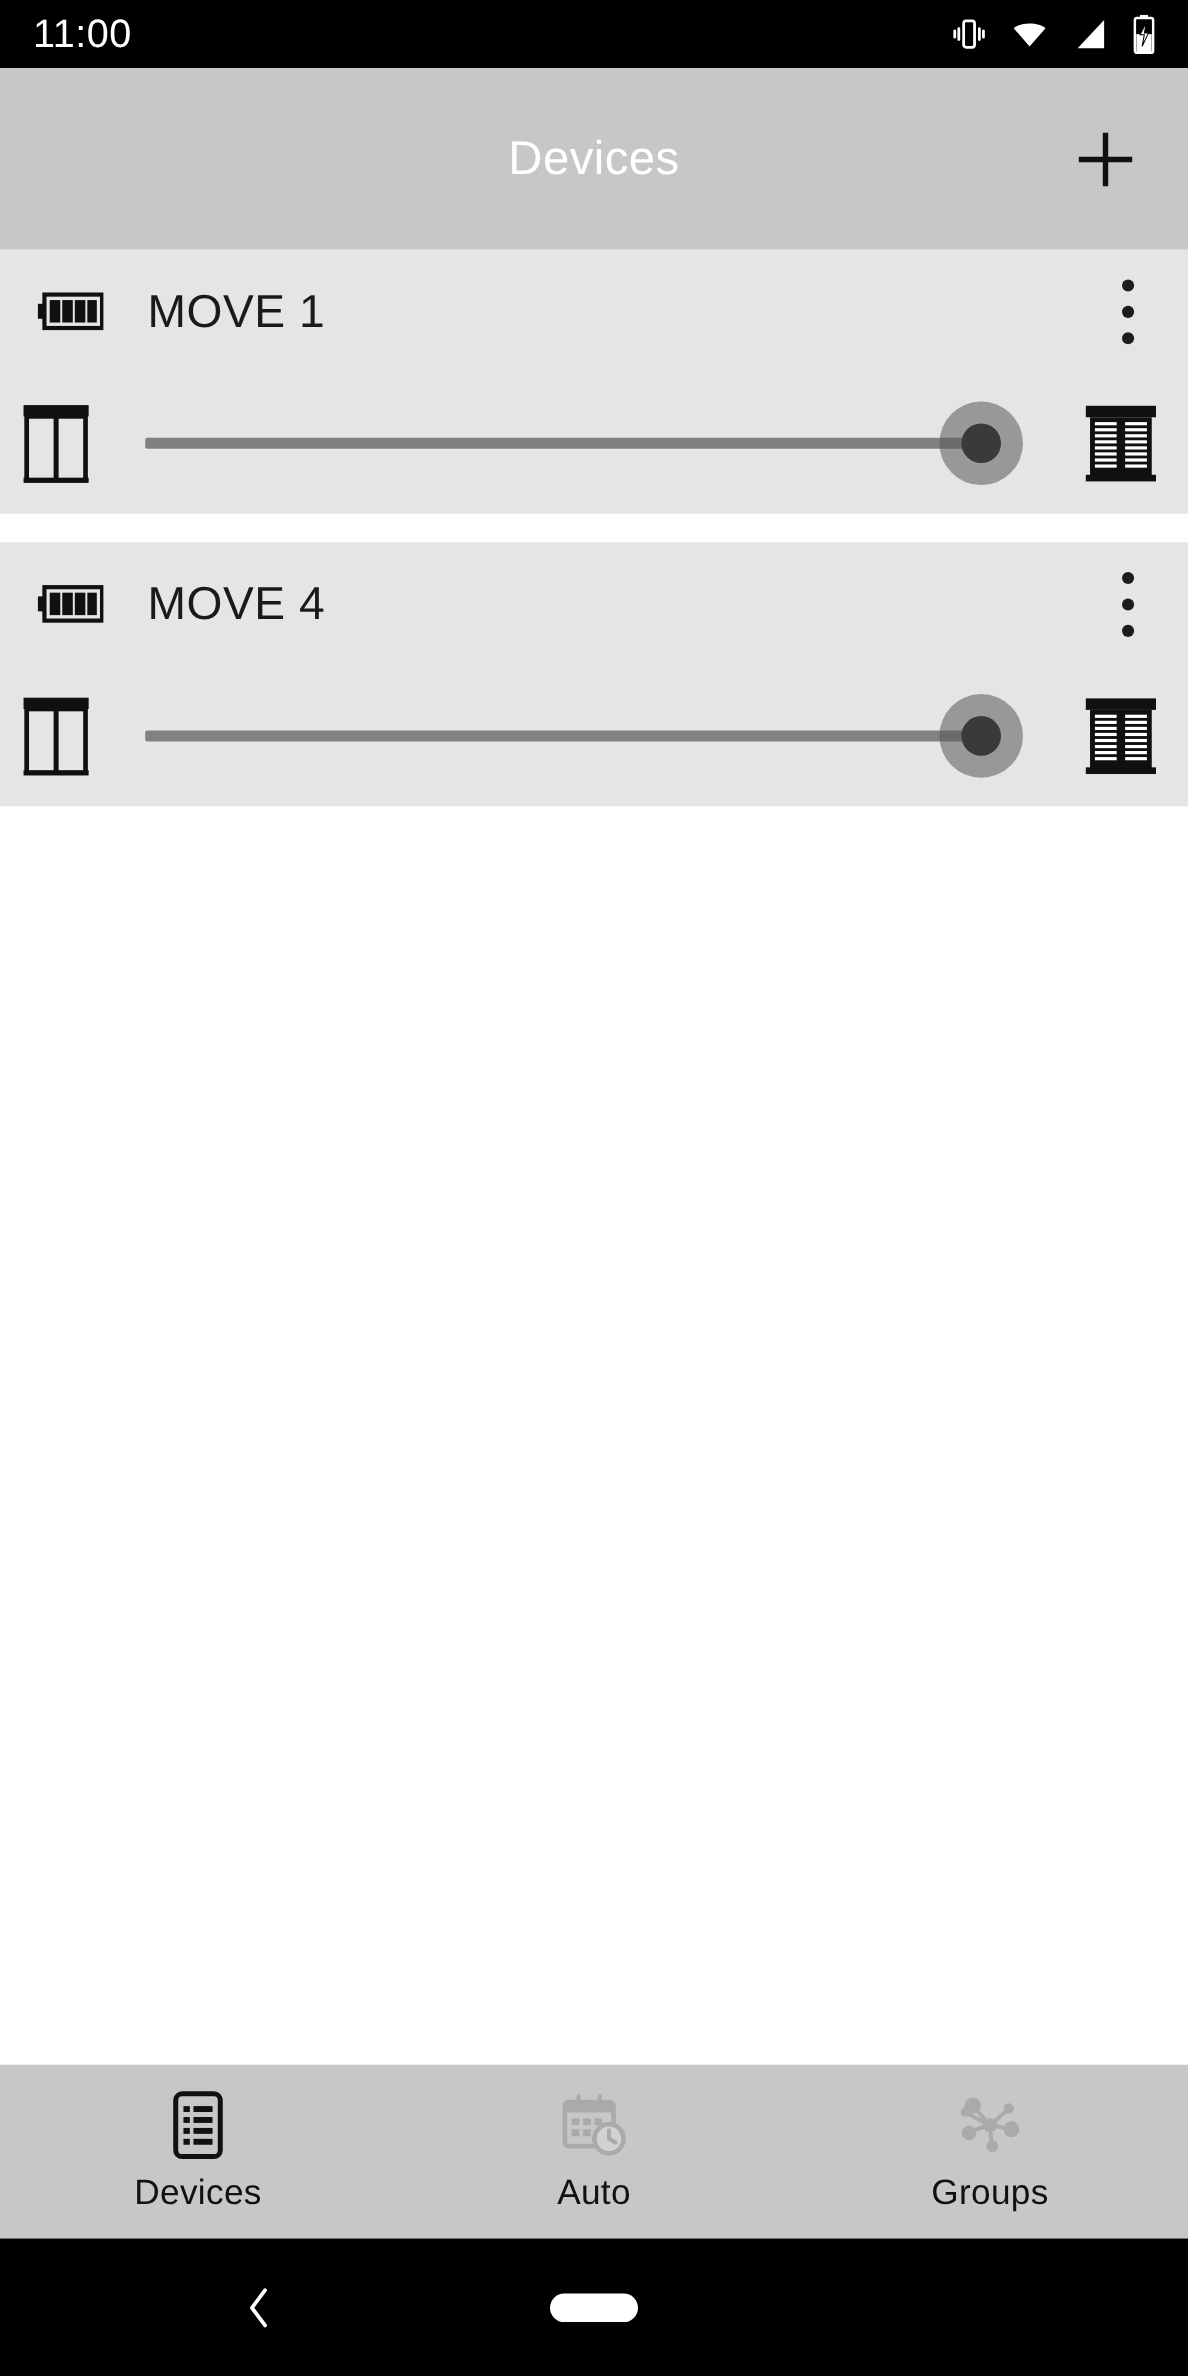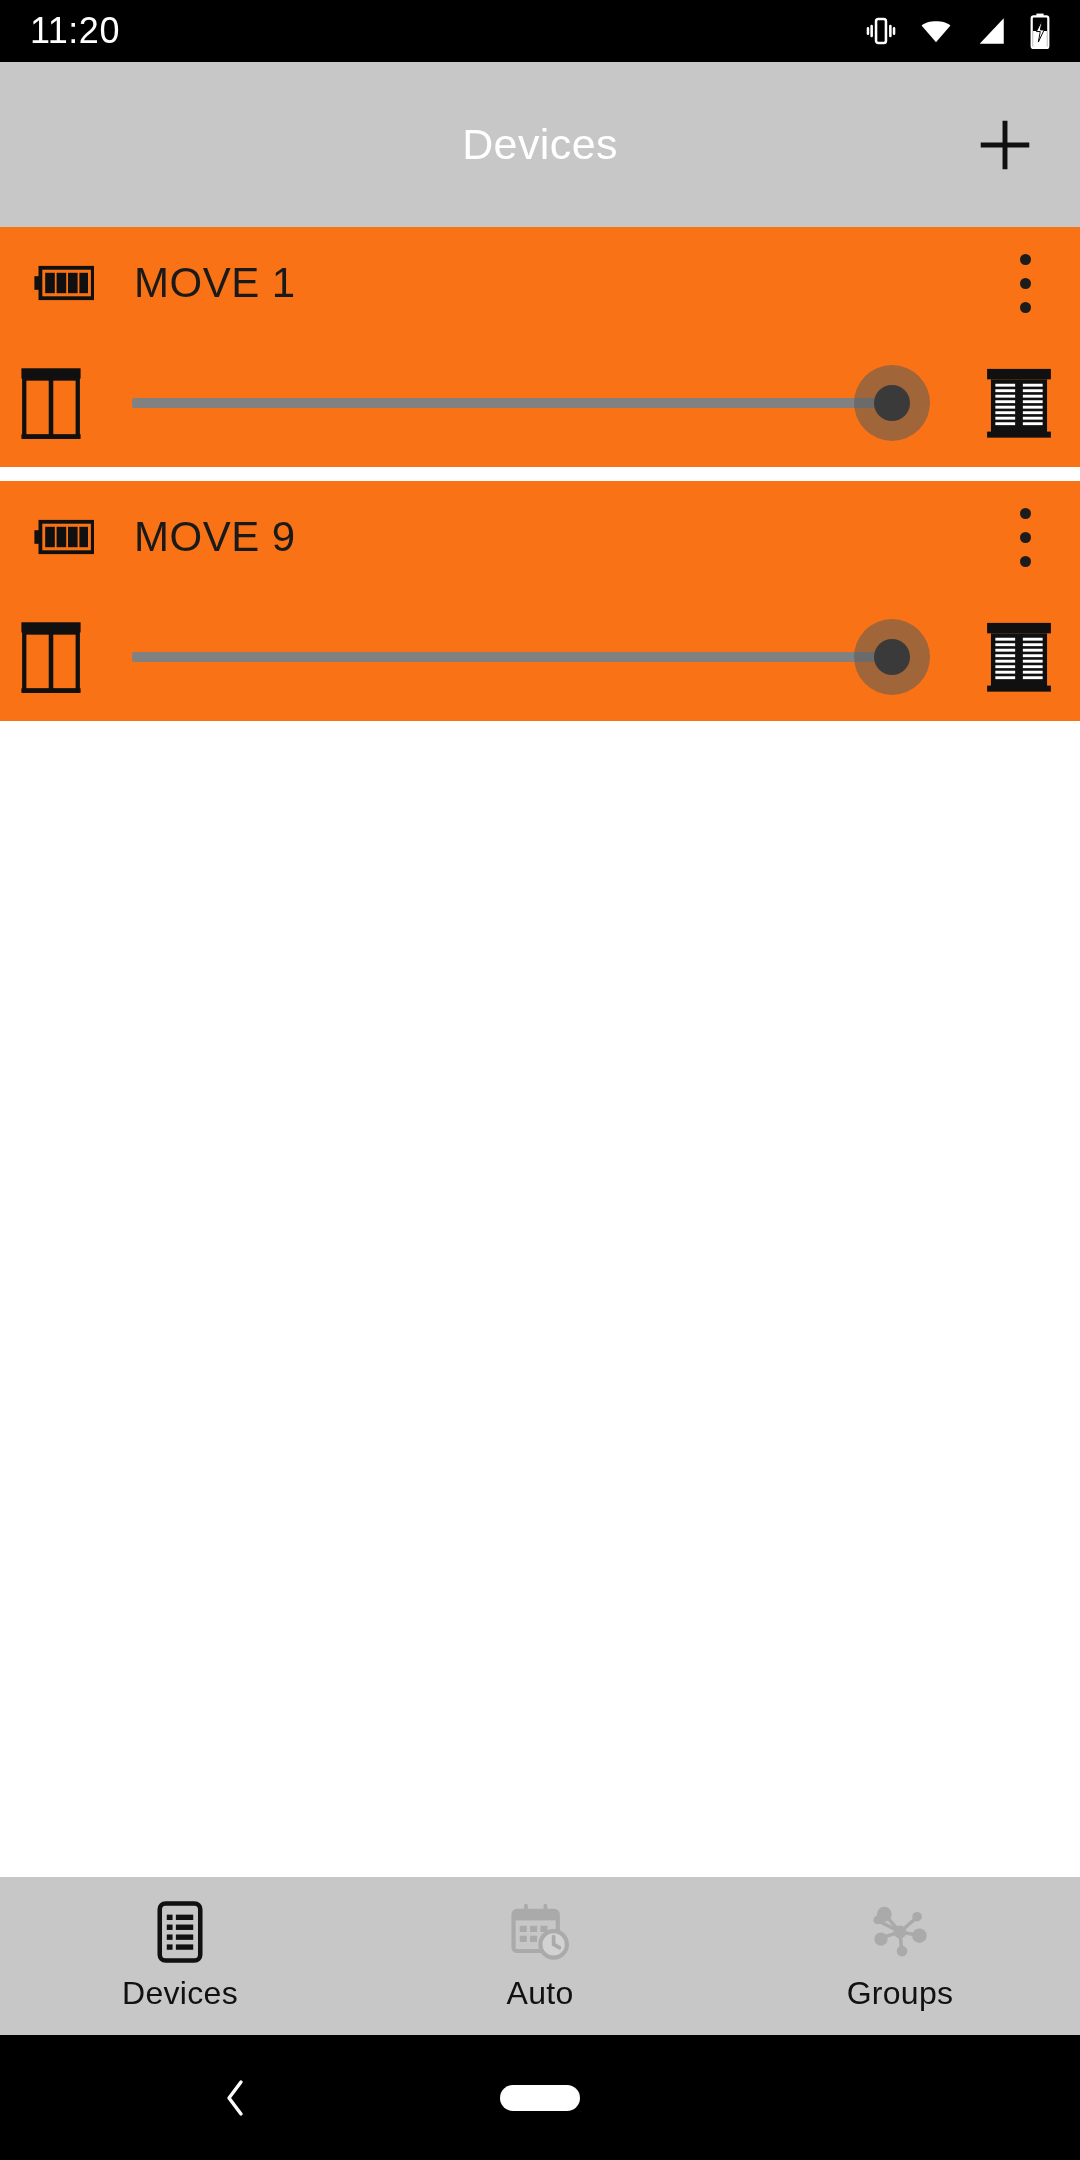"11:20" span.status-clock { text: 11:20 -> 11:00 }
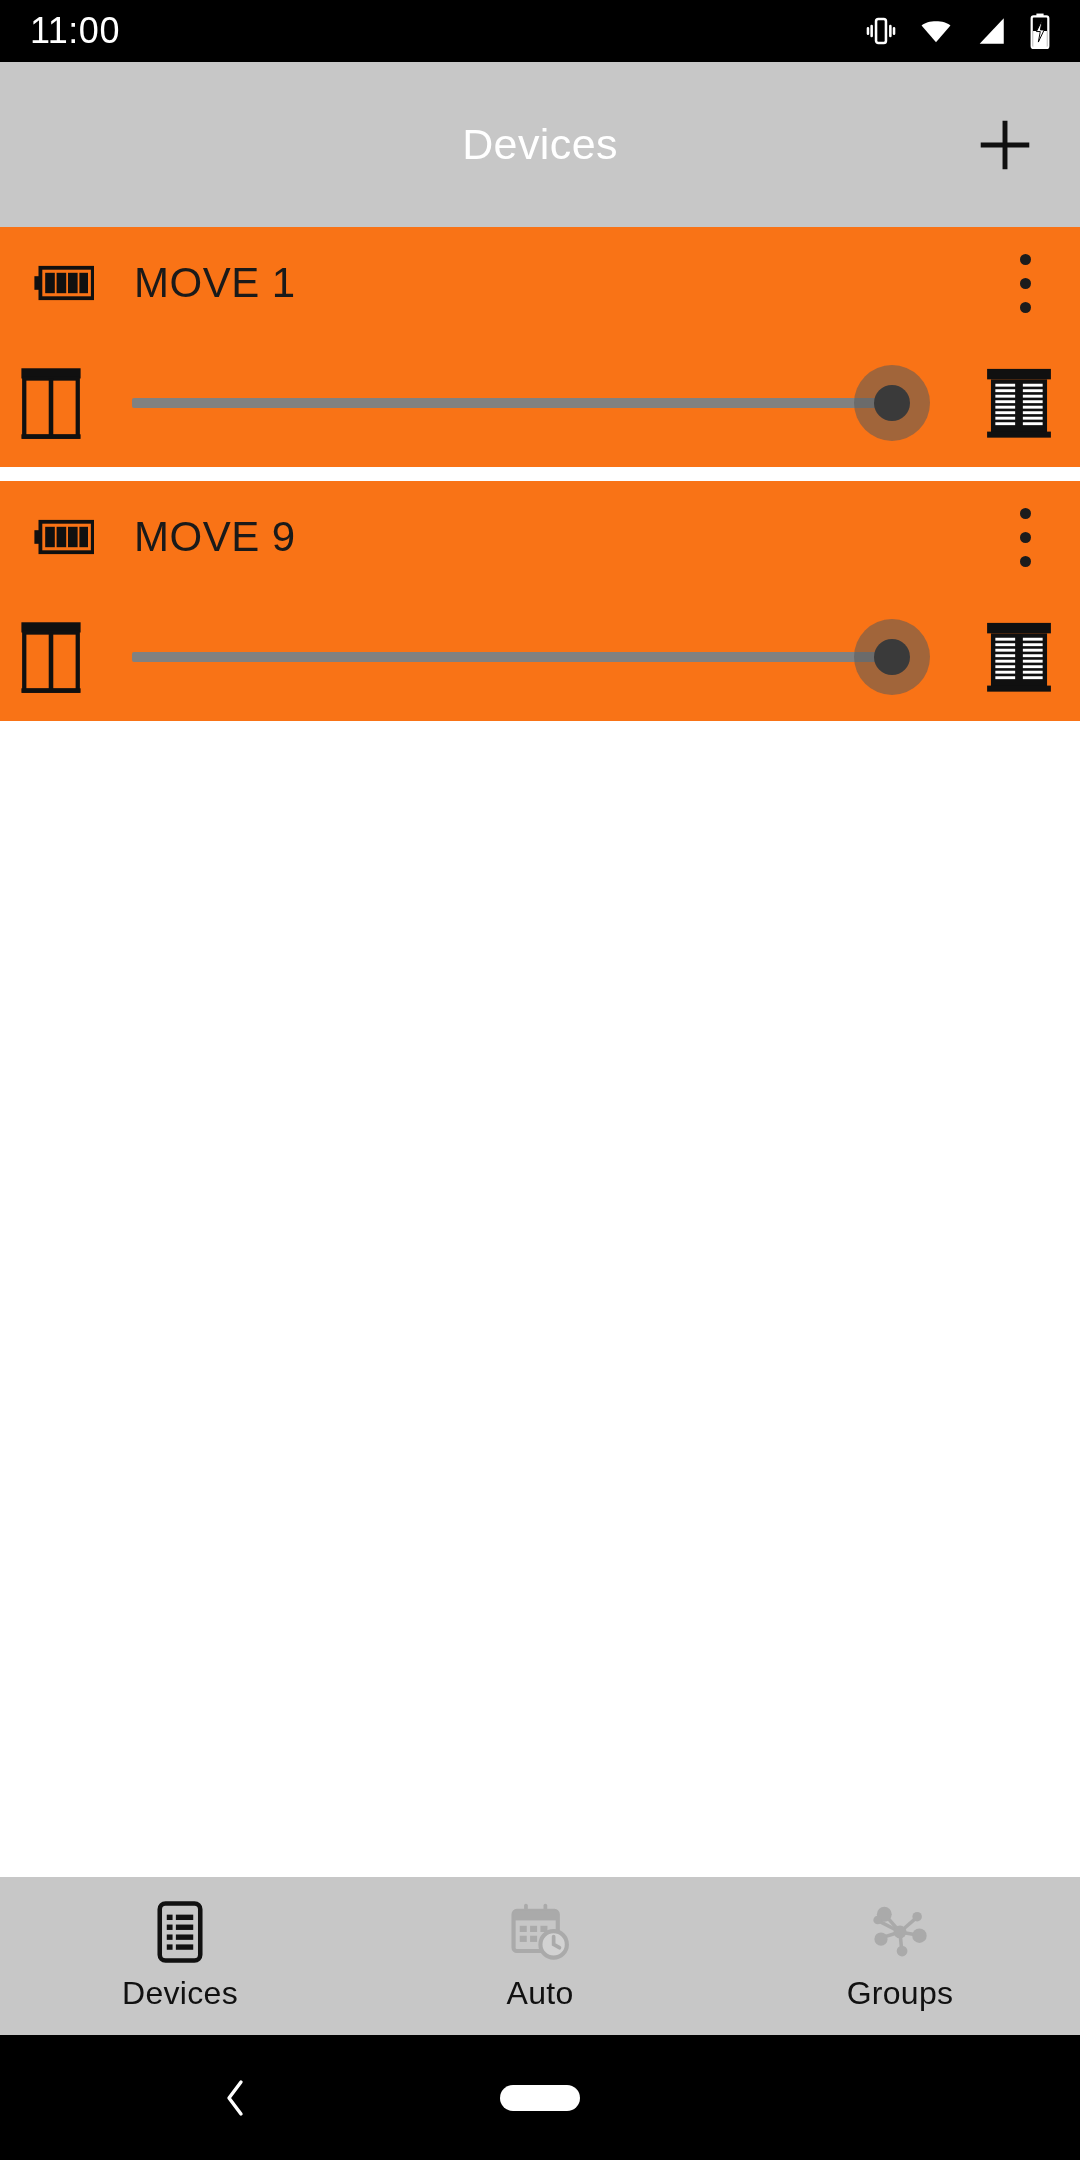"MOVE 1" .card { background: #f97316 -> #e5e5e5; margin-bottom: 14px -> 26px }
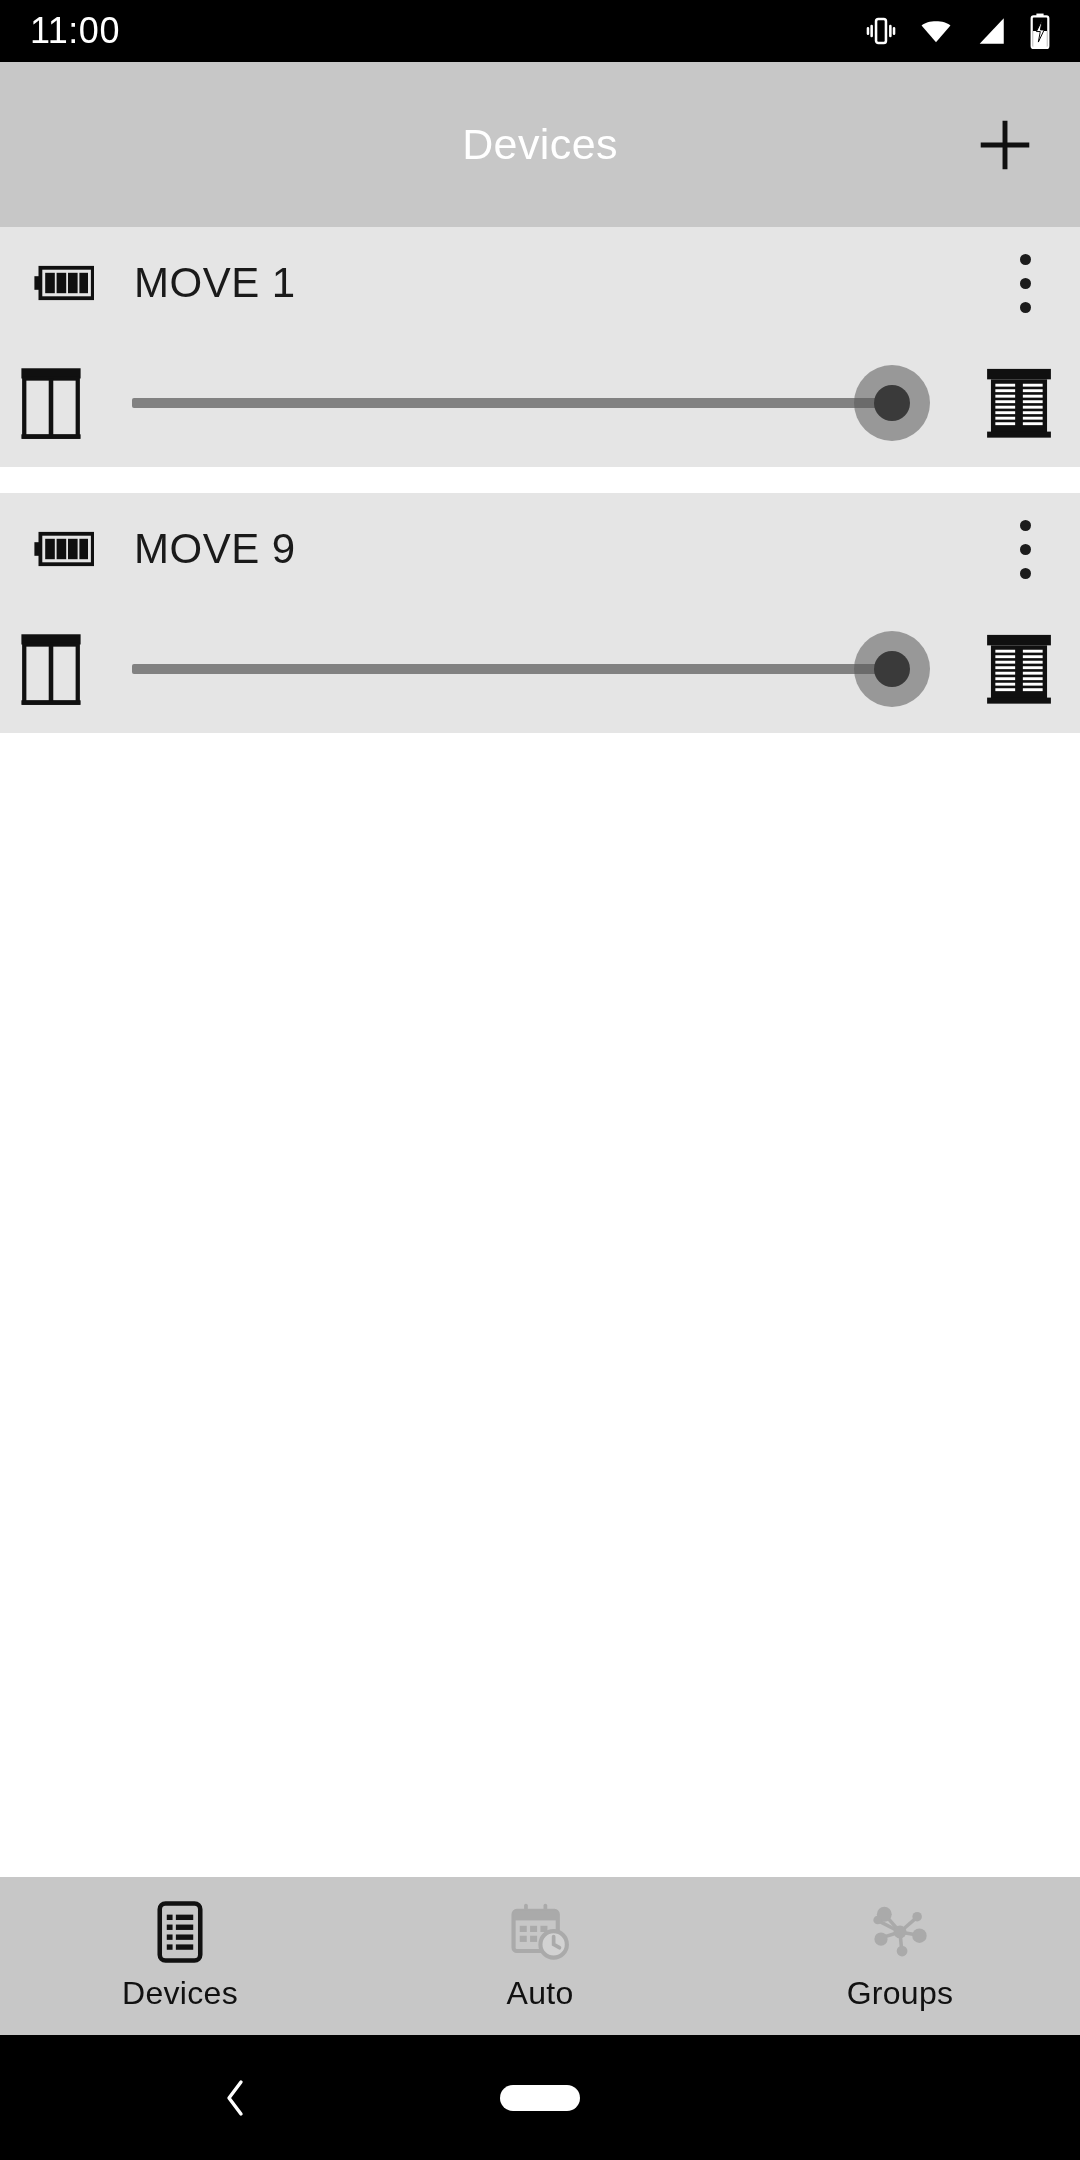"MOVE 9" span.device-name { text: 9 -> 4 }
